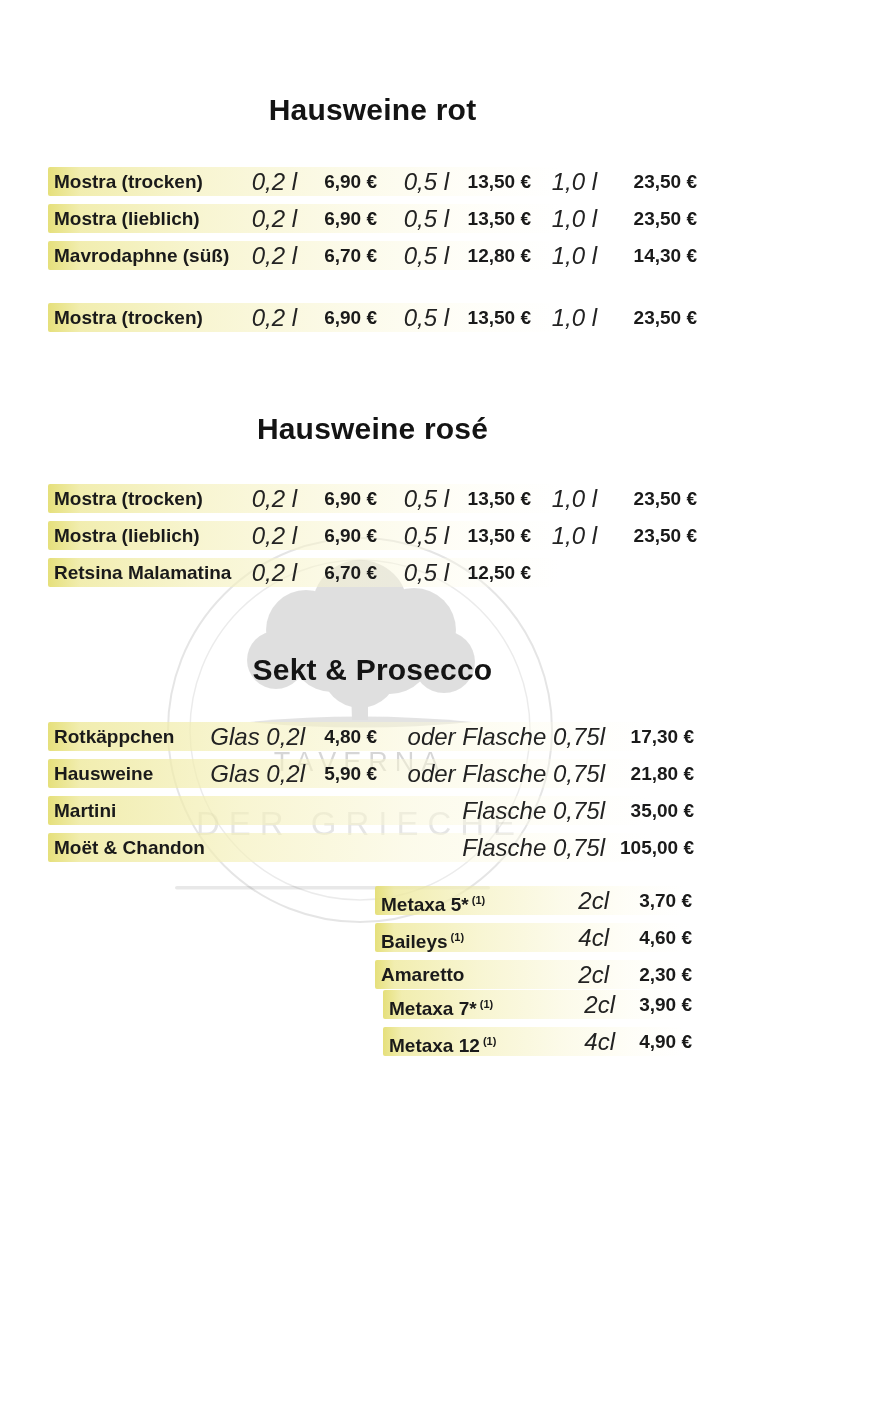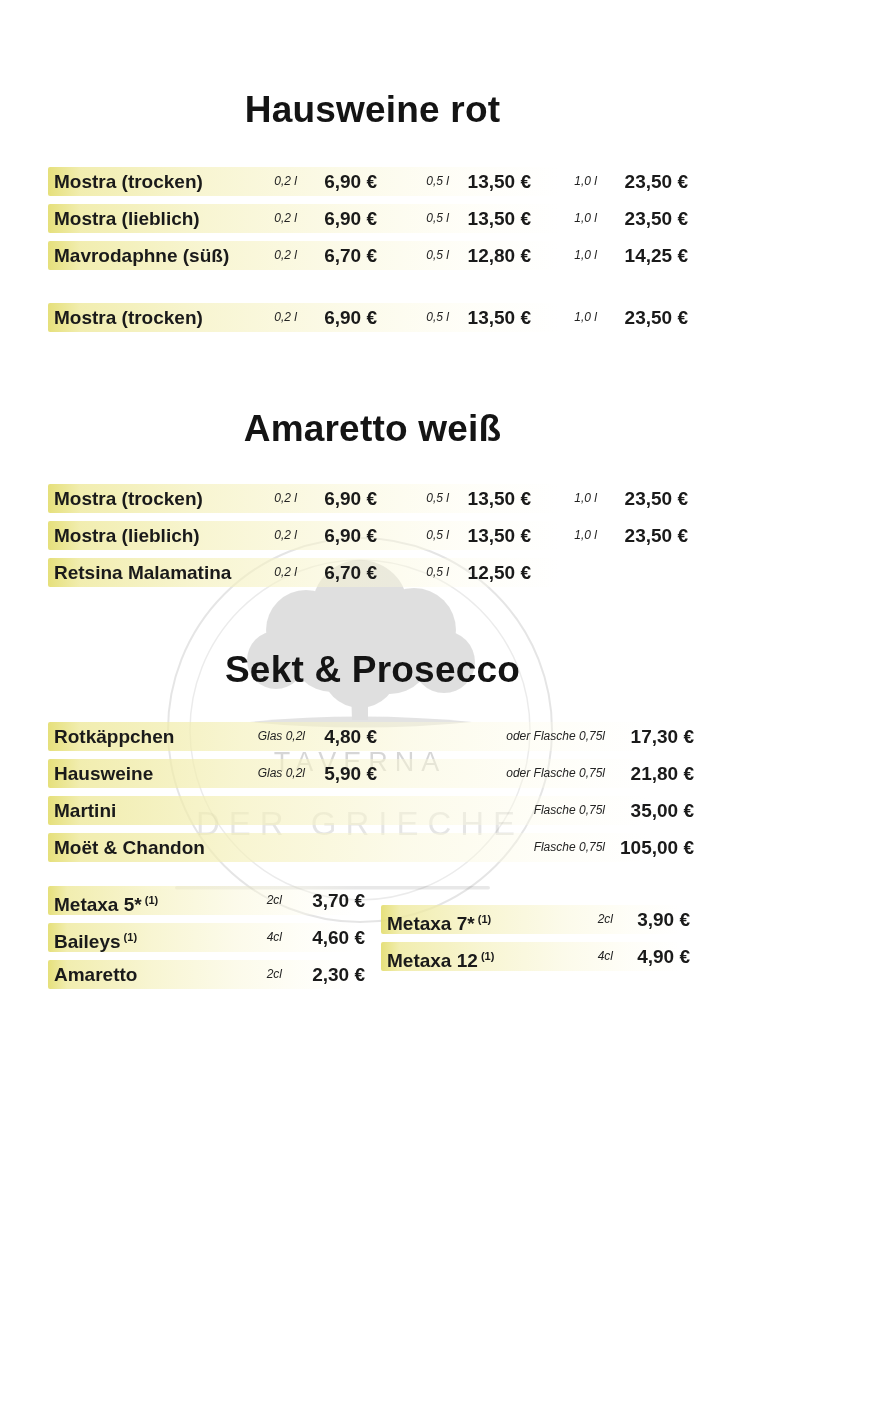"Hausweine rot" .section-title { font-size: 37px -> 30px }
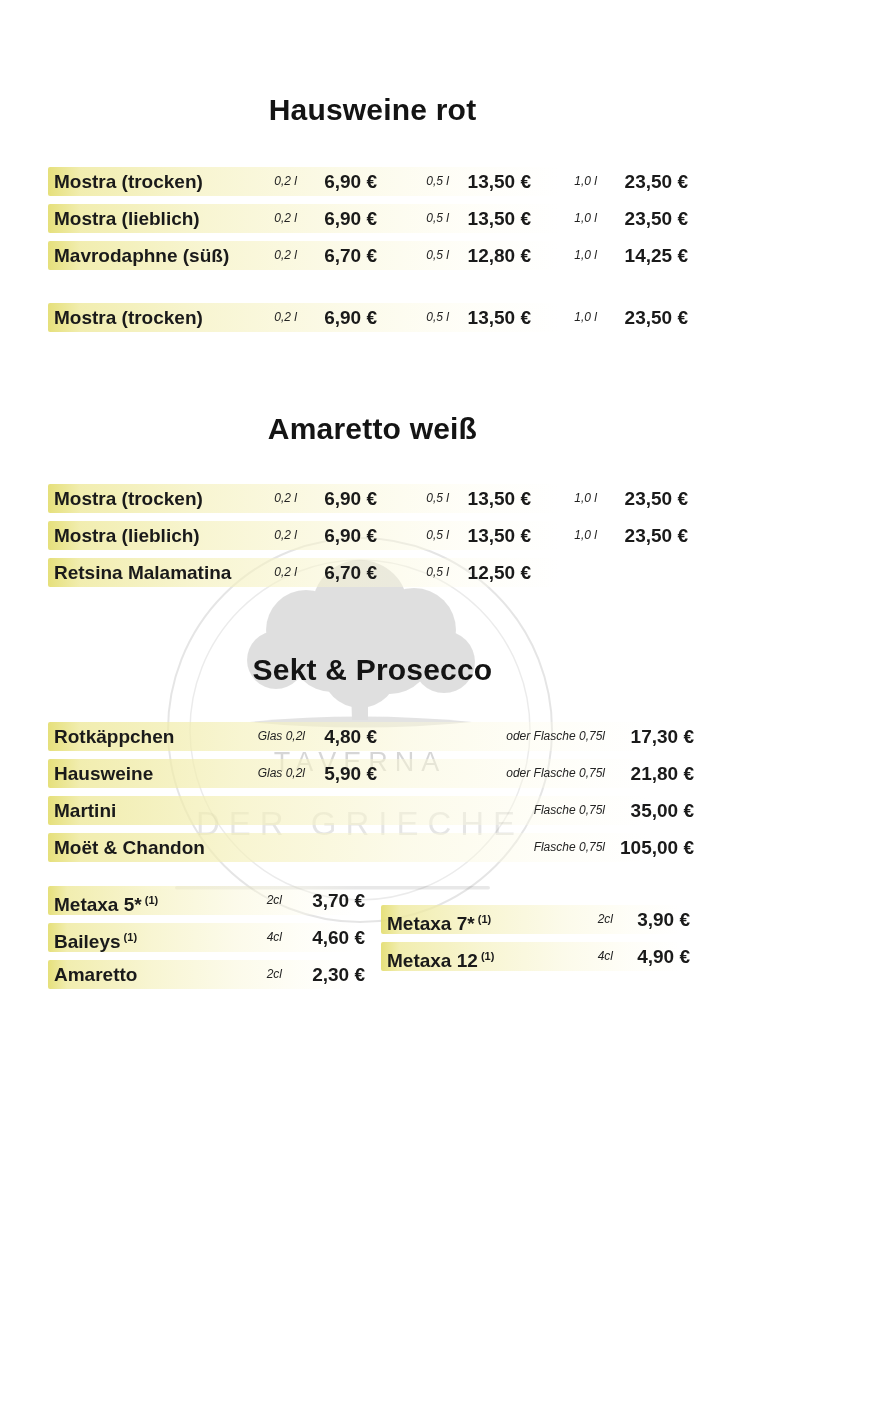"0,2 l" .vol { font-size: 12px -> 24px }
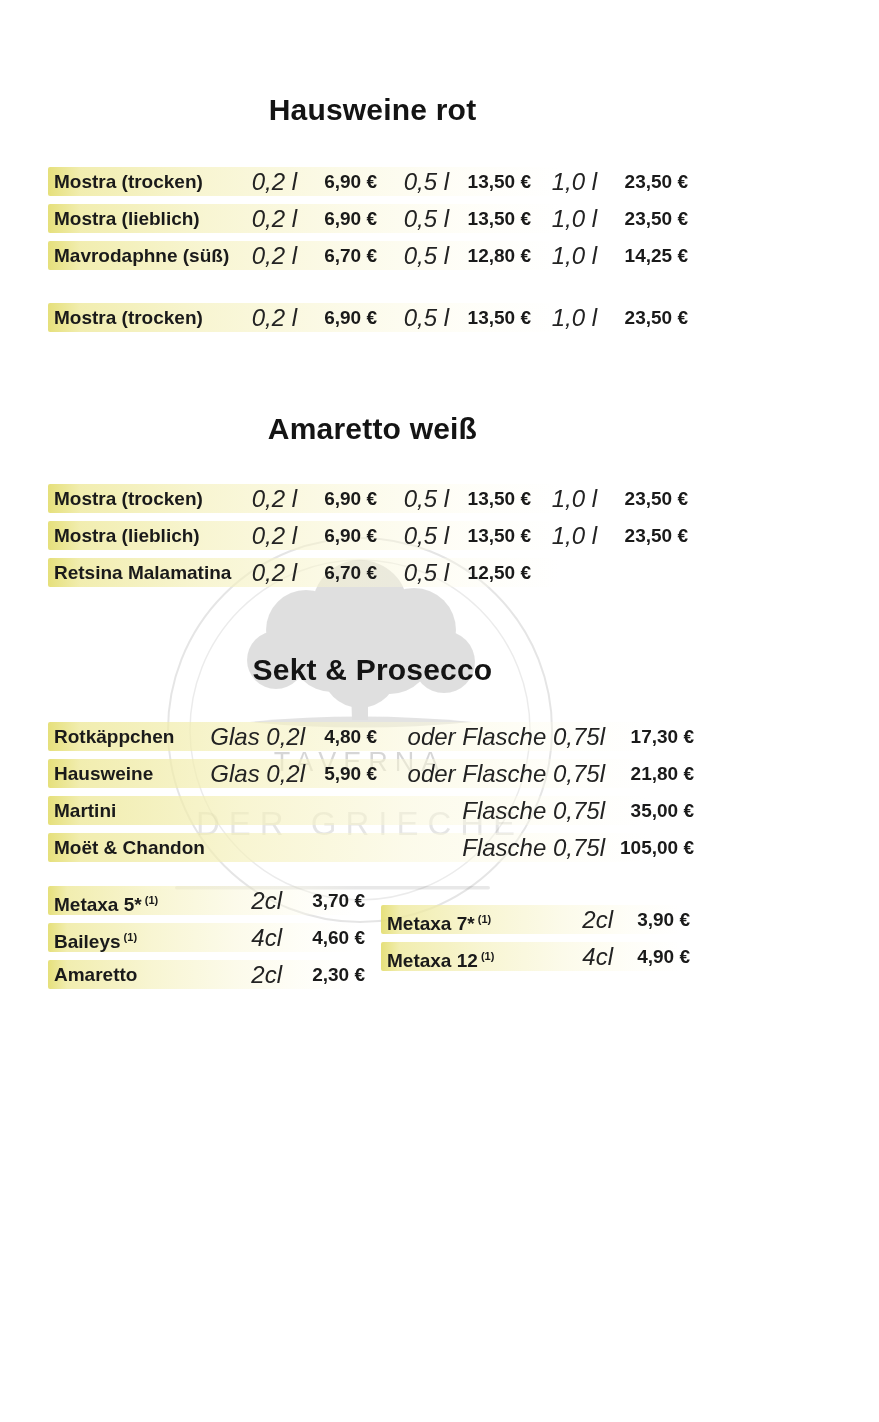"23,50 €" .p3 { right: 9px -> 0 }
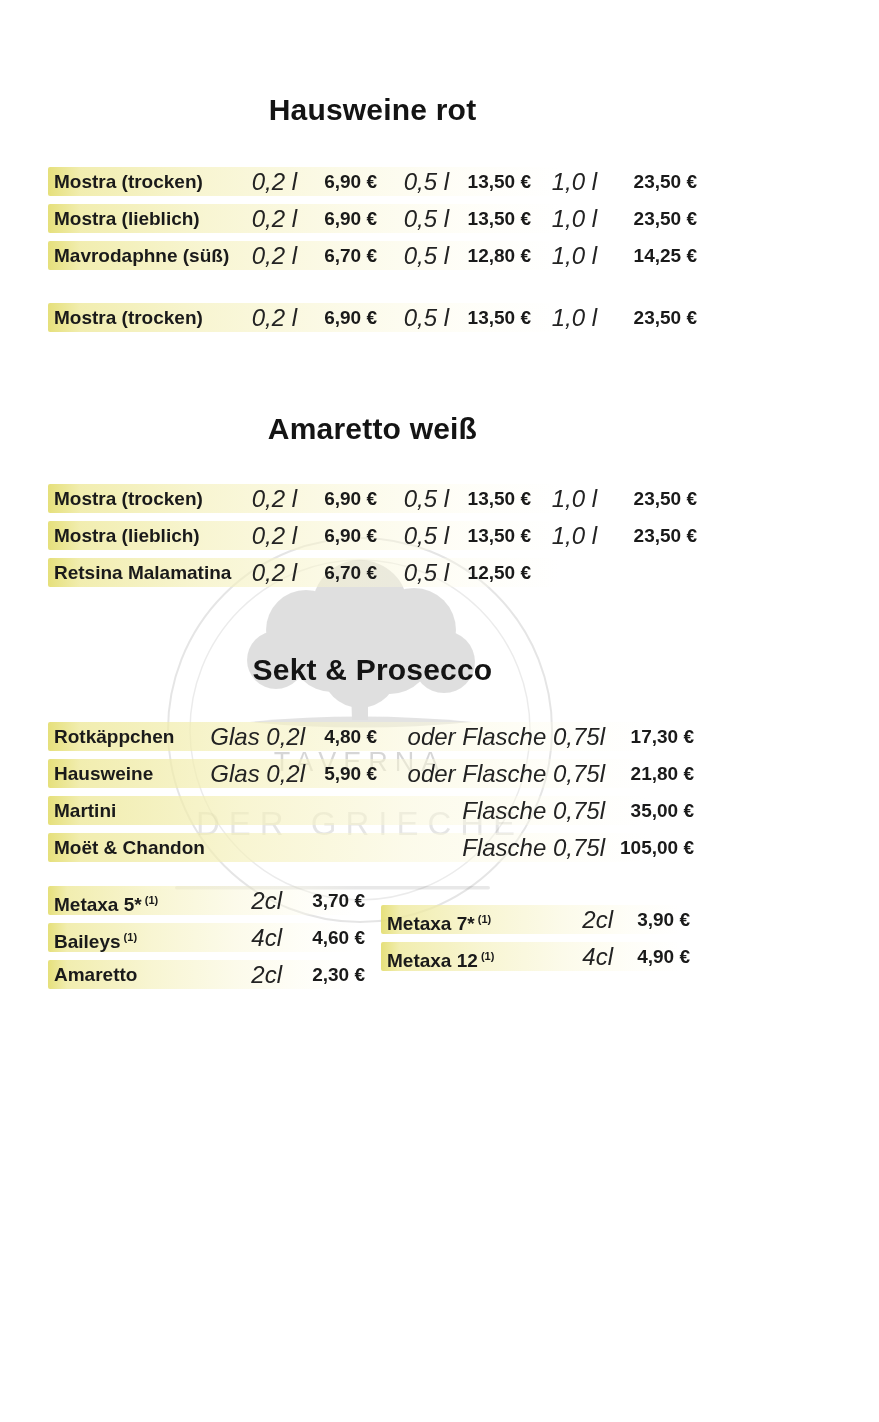"14,25 €" span.cell { text: 14,25 -> 14,30 }
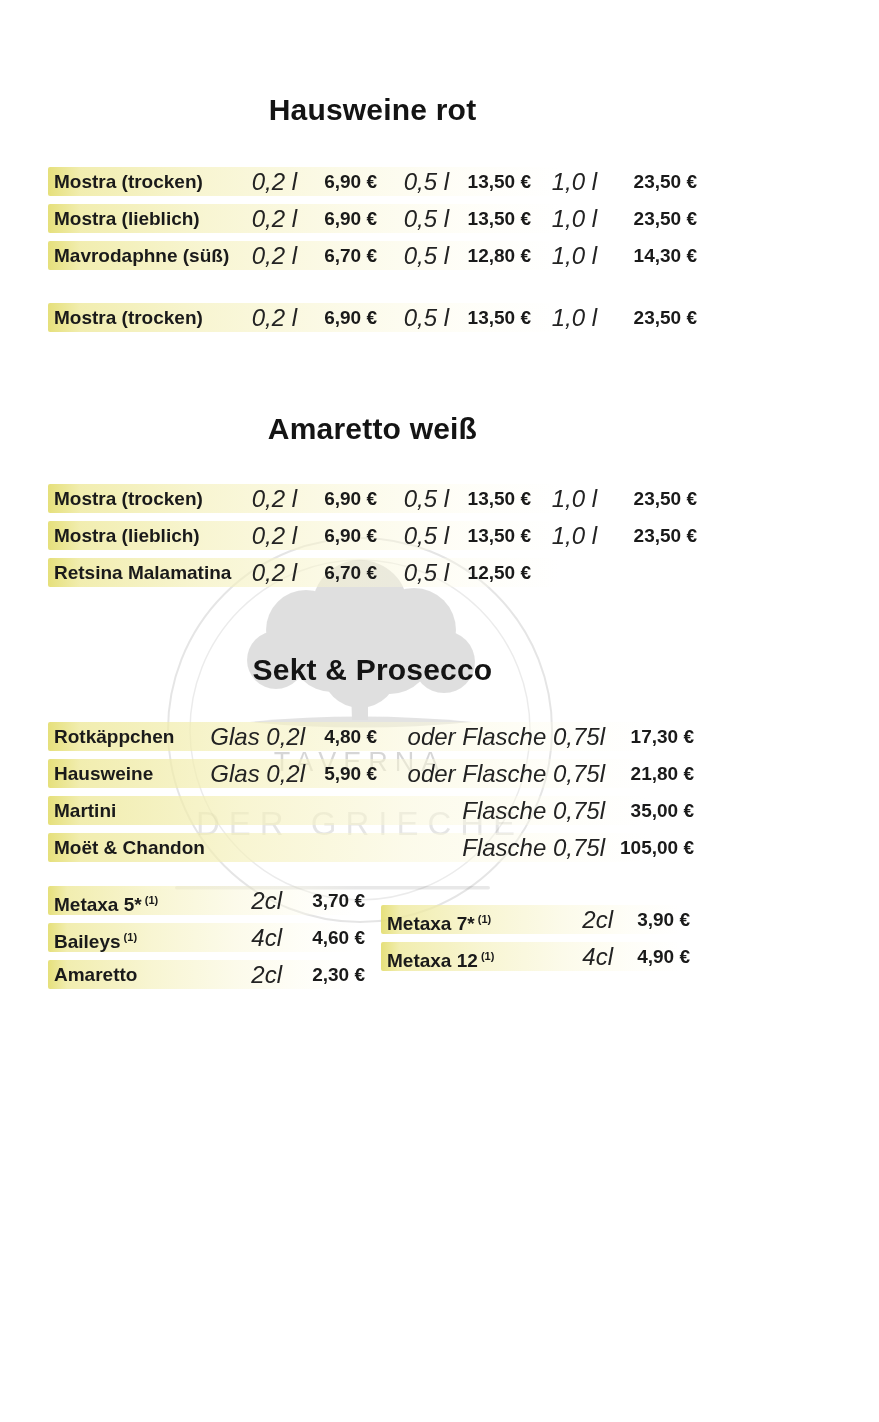"Amaretto weiß" div.section-title { text: Amaretto weiß -> Hausweine rosé }
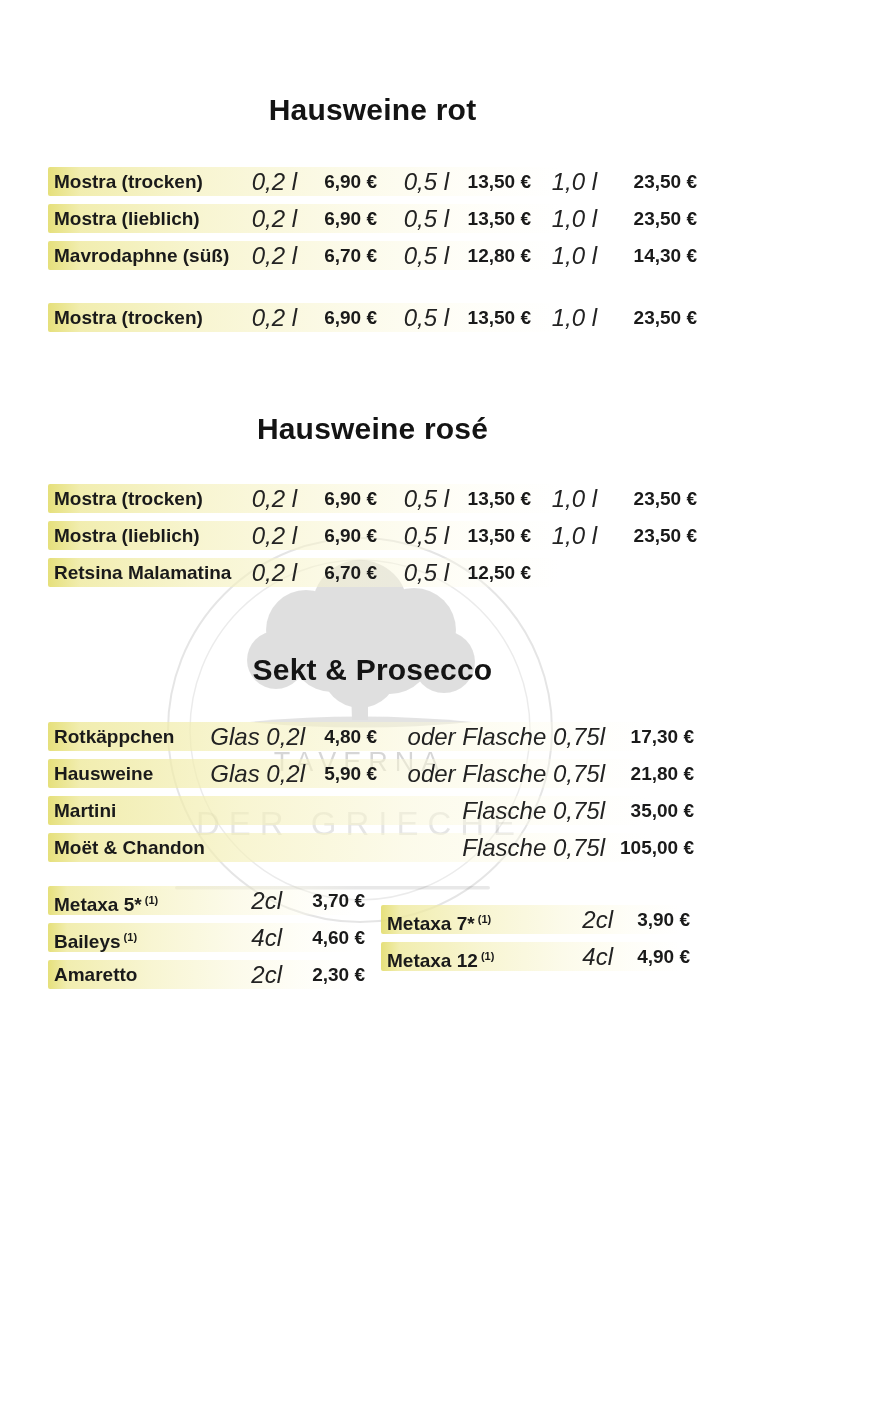"Metaxa 5* (1)" .two-col { align-items: center -> flex-end; flex-direction: none -> column; gap: 11px -> 1px }
